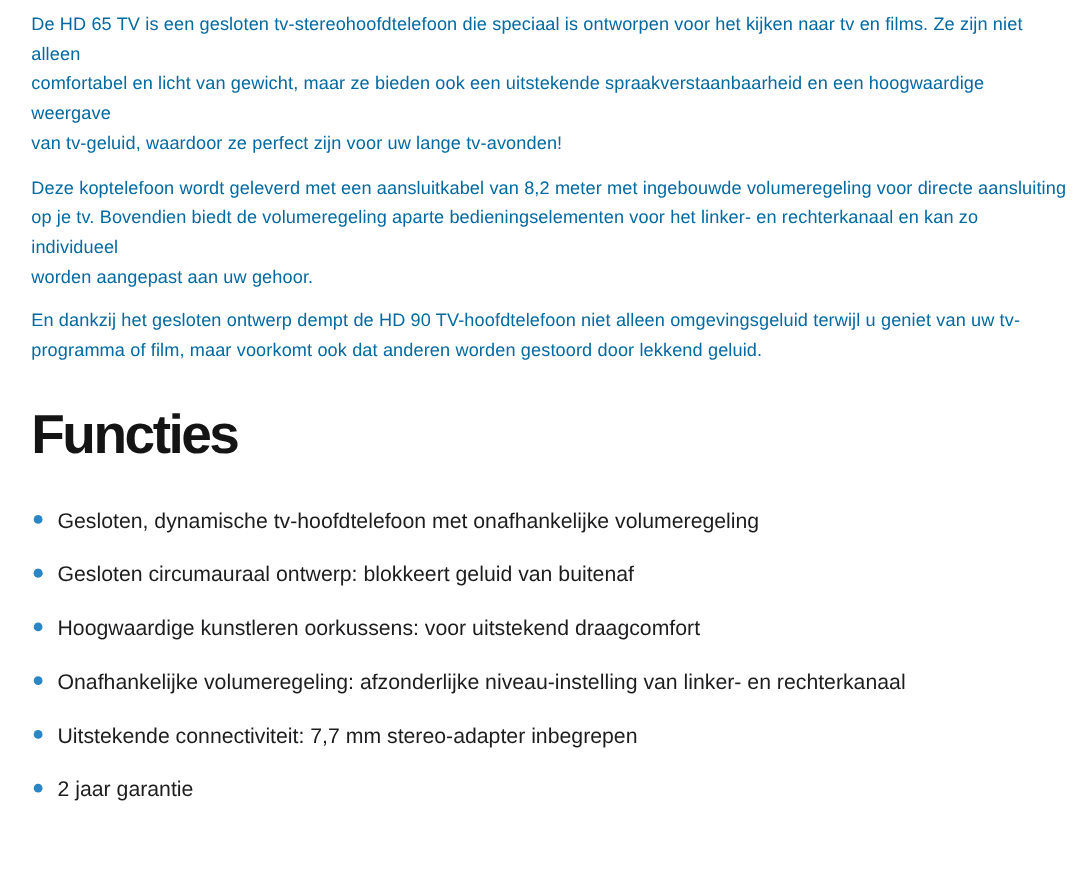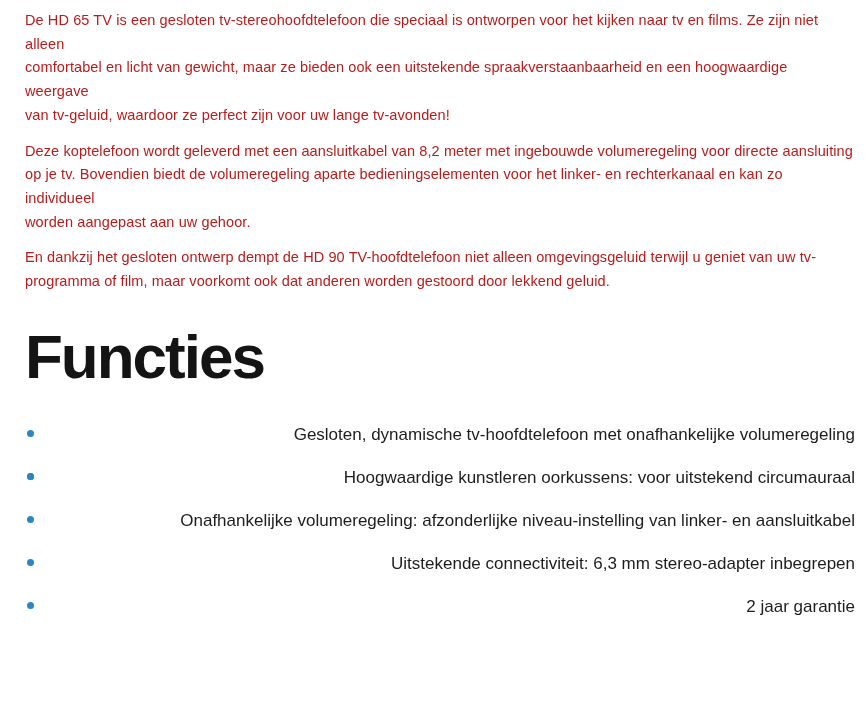"De HD 65 TV is" .intro p { color: #b91c1c -> #0369a1 }
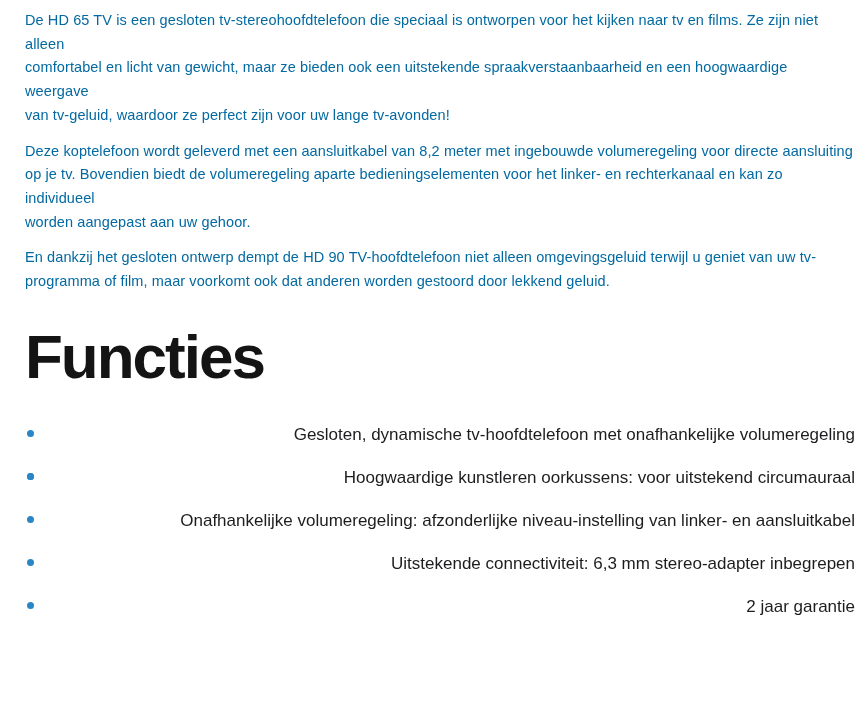"Functies" h1.features-heading { font-size: 62px -> 44px }
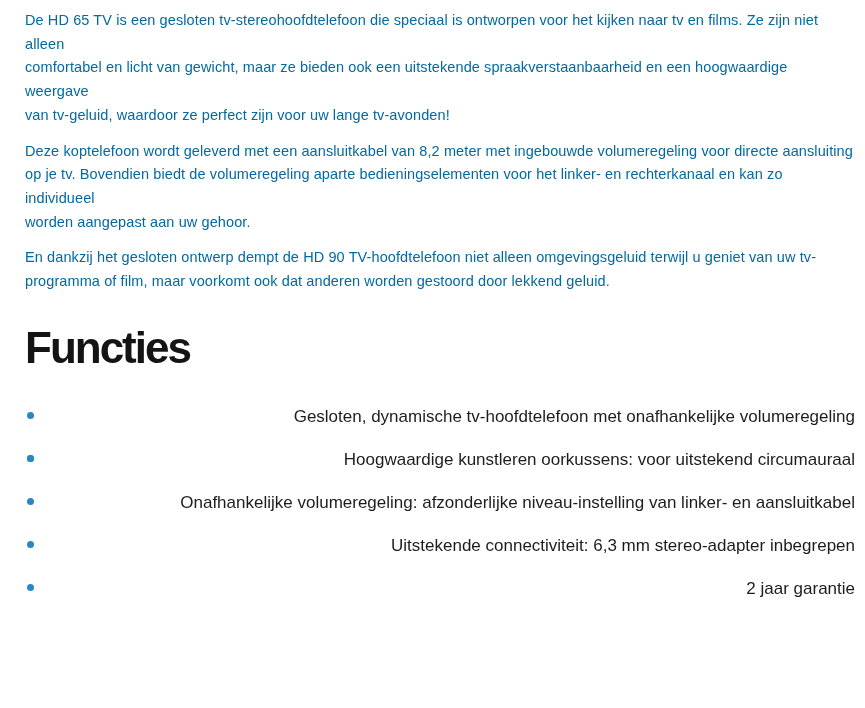"Gesloten, dynamische tv-hoofdtelefoon" ul.features-list li { text-align: right -> none }
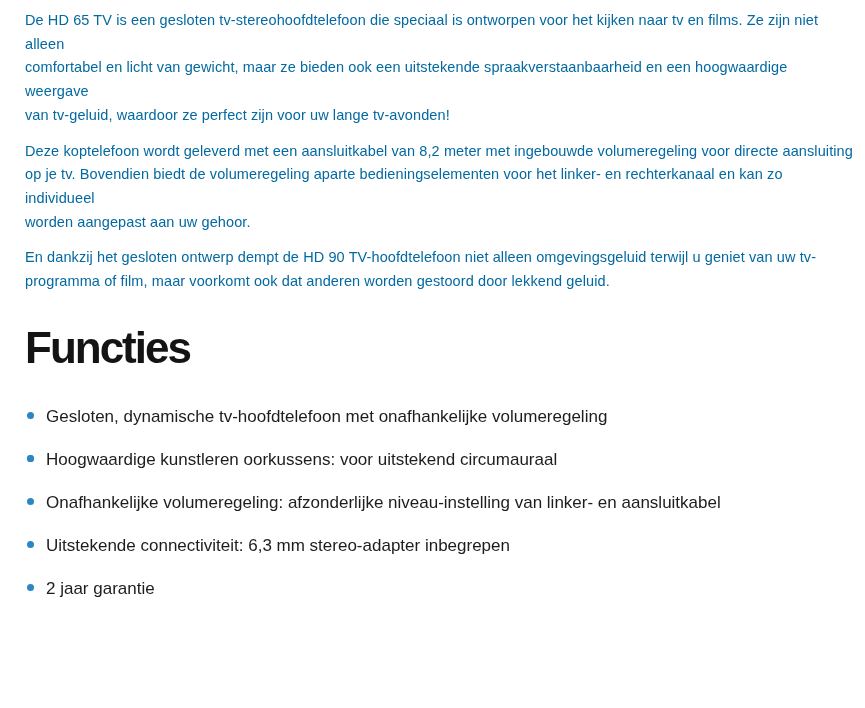"Gesloten circumauraal ontwerp: blokkeert" li { html: none -> <li><span></span><span>Gesloten circumauraal ontwerp: blokkeert geluid van buitenaf</span></li> }
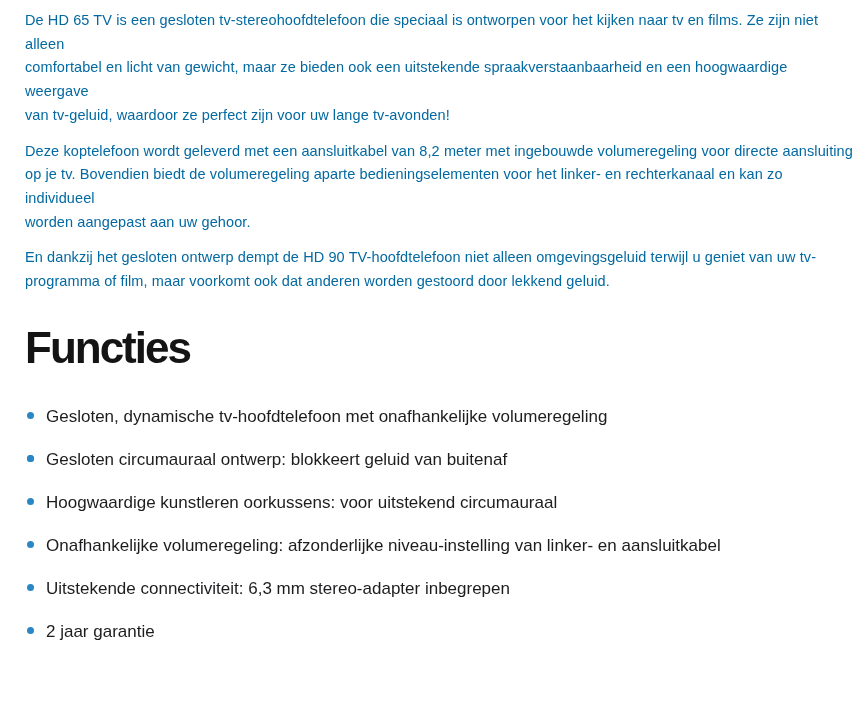"Hoogwaardige kunstleren oorkussens: voor" span.li-text { text: circumauraal -> draagcomfort }
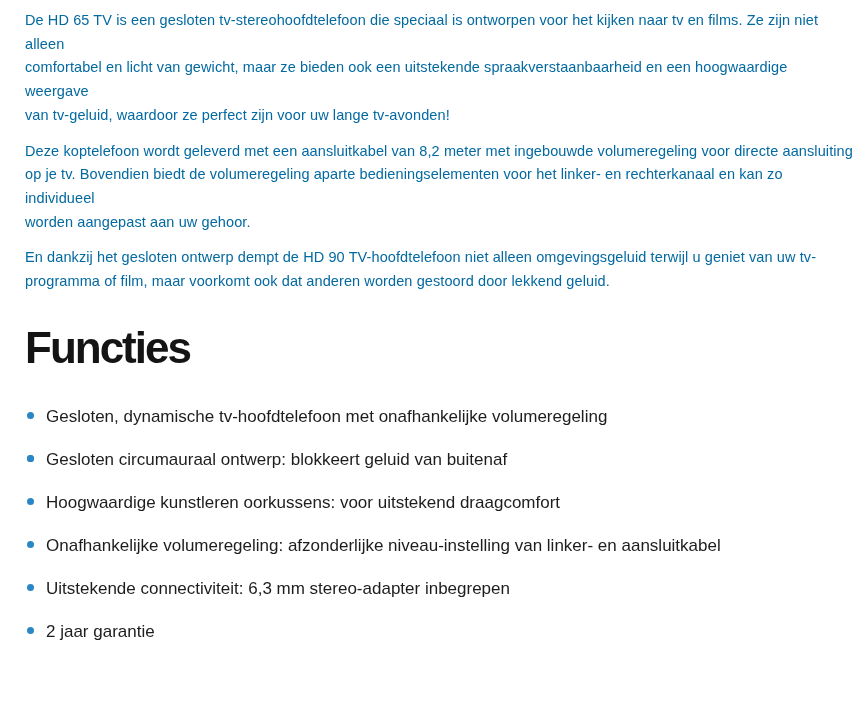"Onafhankelijke volumeregeling:" span.li-text { text: aansluitkabel -> rechterkanaal }
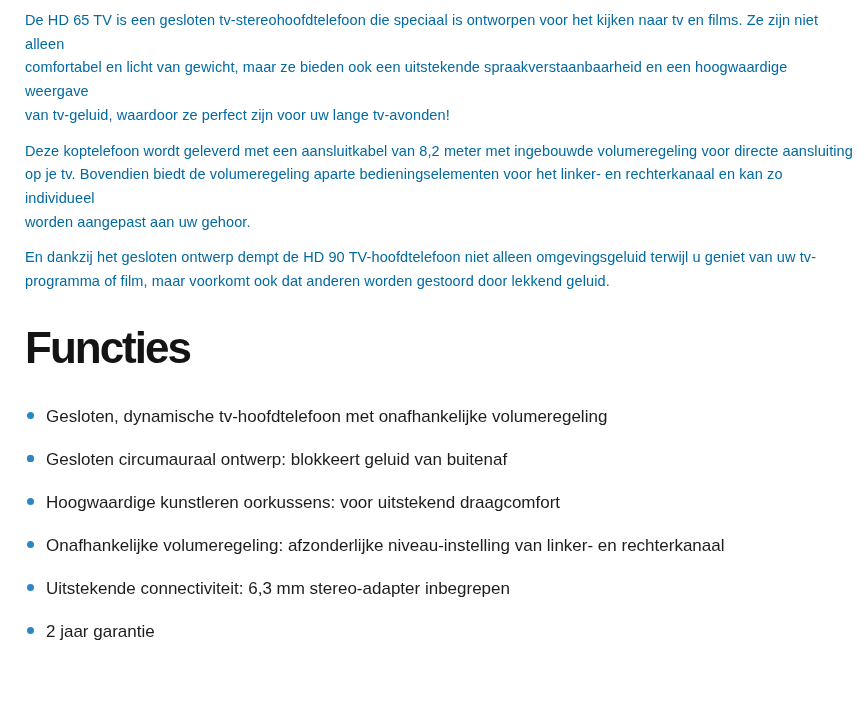"Uitstekende connectiviteit: 6,3 mm" span.li-text { text: 6,3 -> 7,7 }
